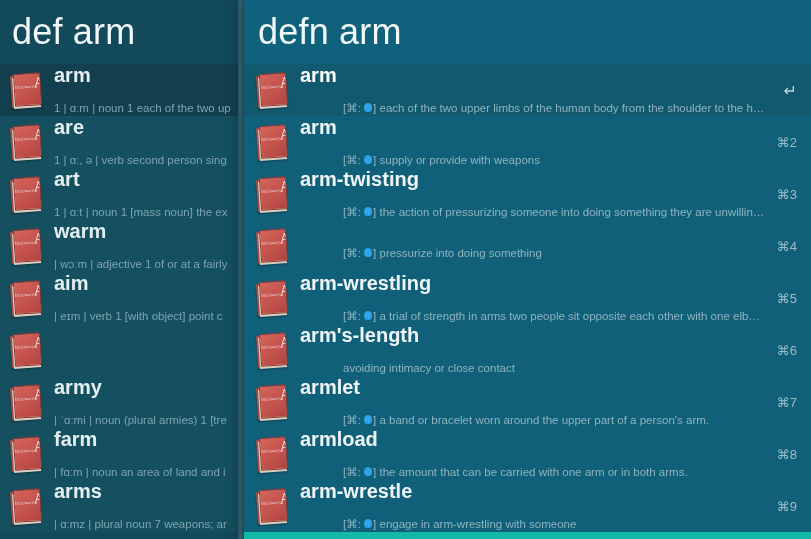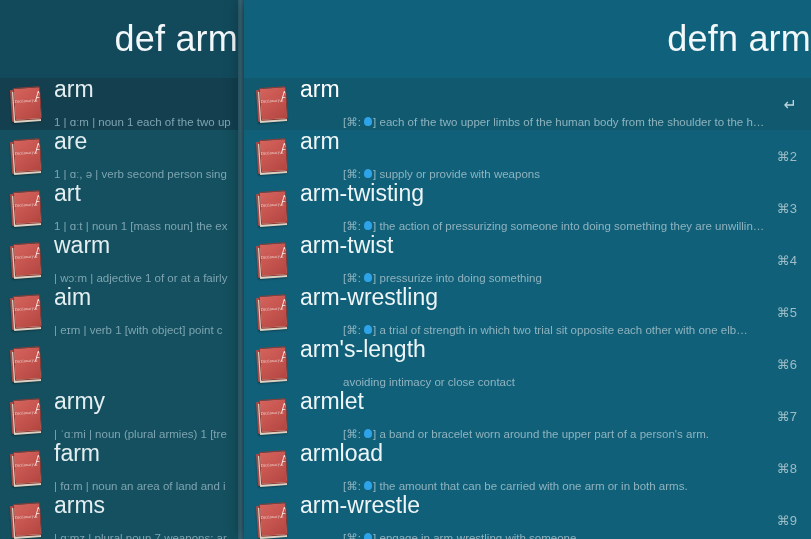"def arm" .hdr { height: 78px -> 64px; justify-content: flex-end -> none }
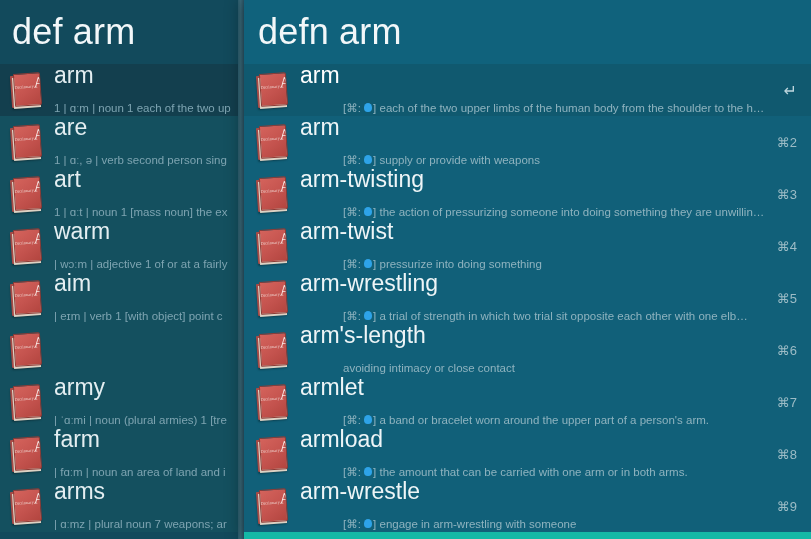"arm" .title { font-size: 23px -> 20px; font-weight: 400 -> 700 }
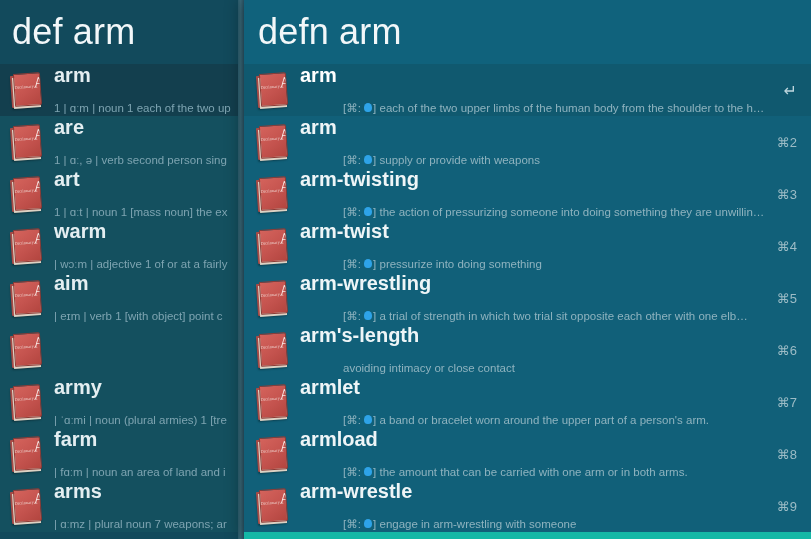"arm-twist" div.title { html: <div>arm-twist</div> -> none }
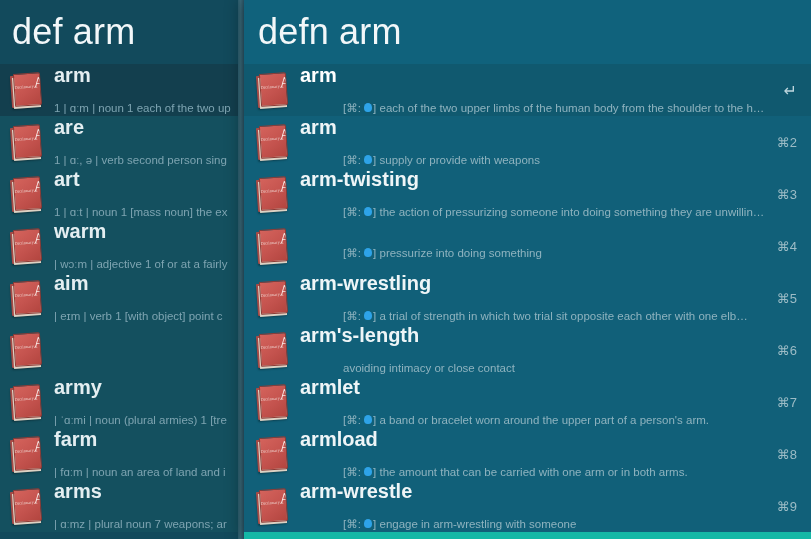"a trial of strength in" span { text: which two trial -> arms two people }
